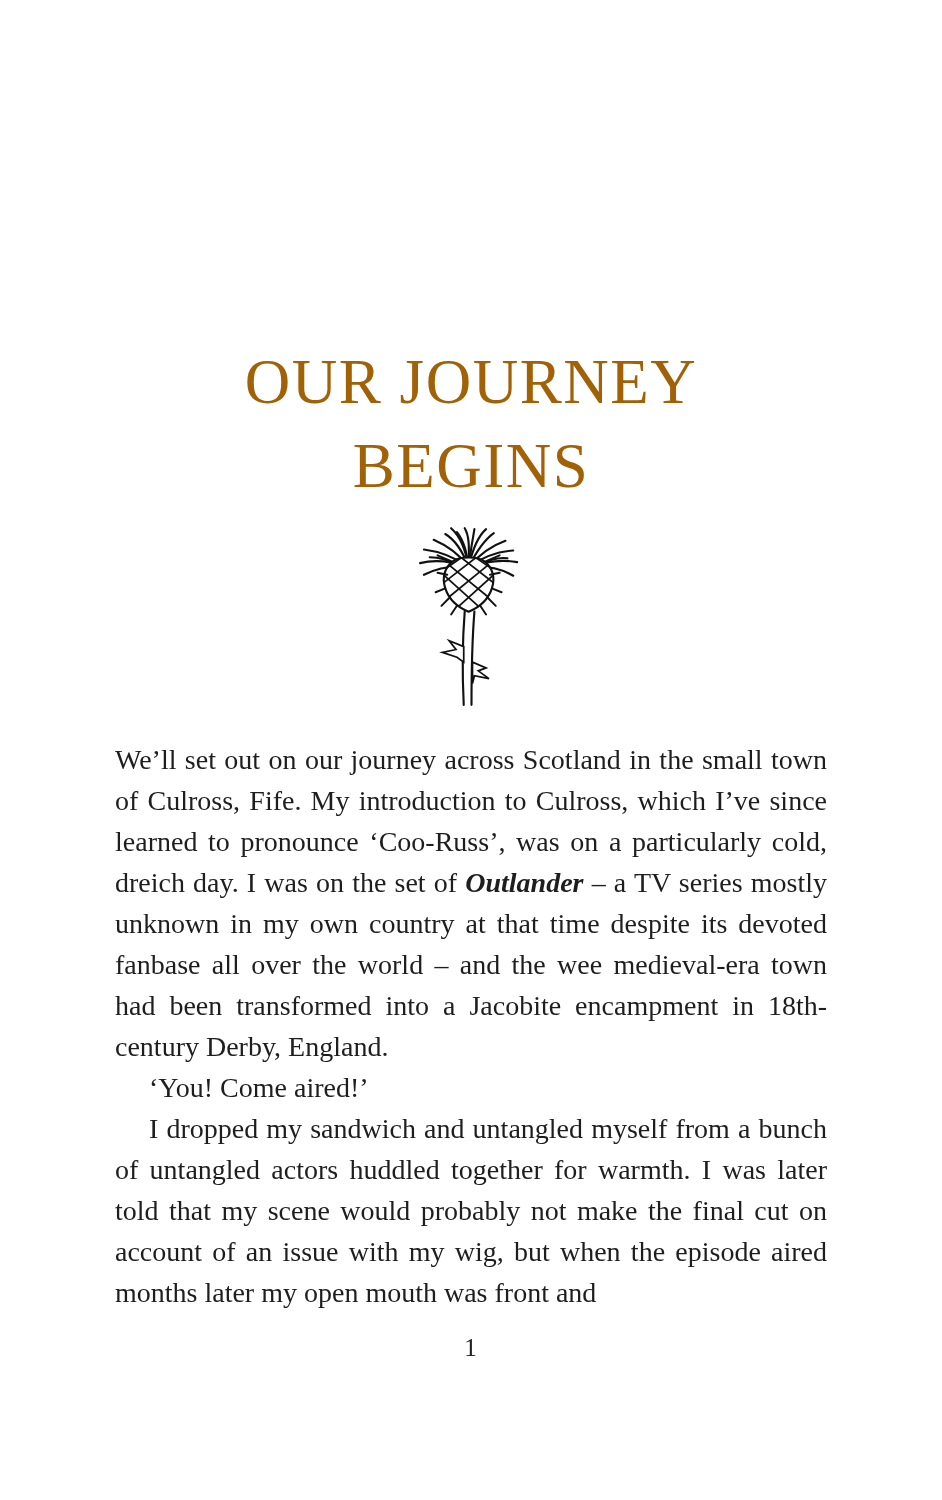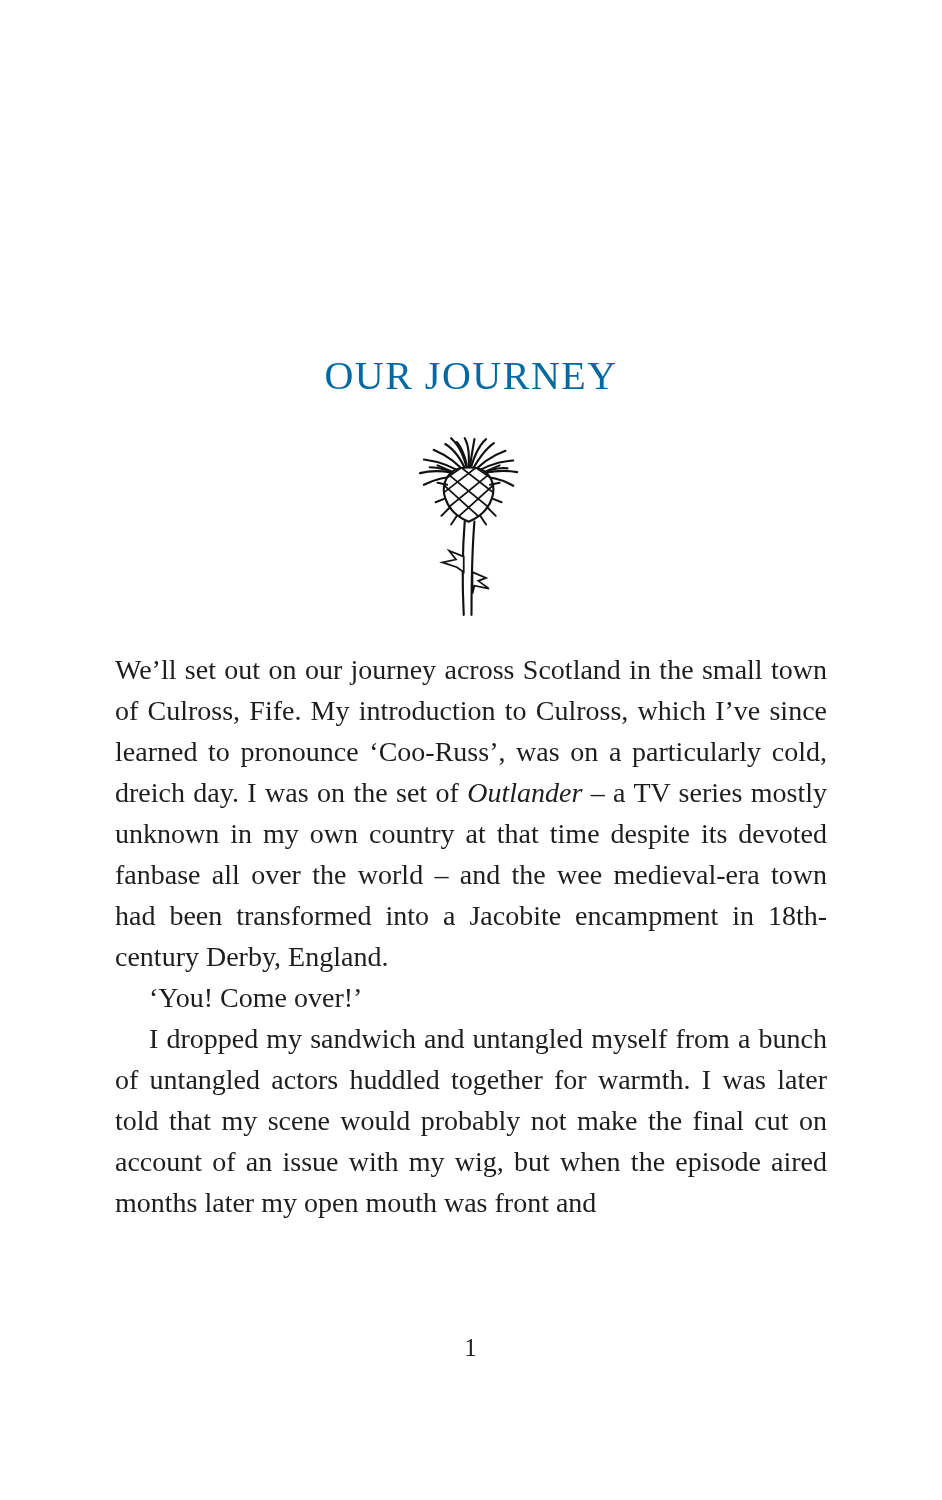"OUR JOURNEY" .chapter-title { color: #0369a1 -> #a16207; font-size: 40px -> 63px; margin: 4px -> 10px }
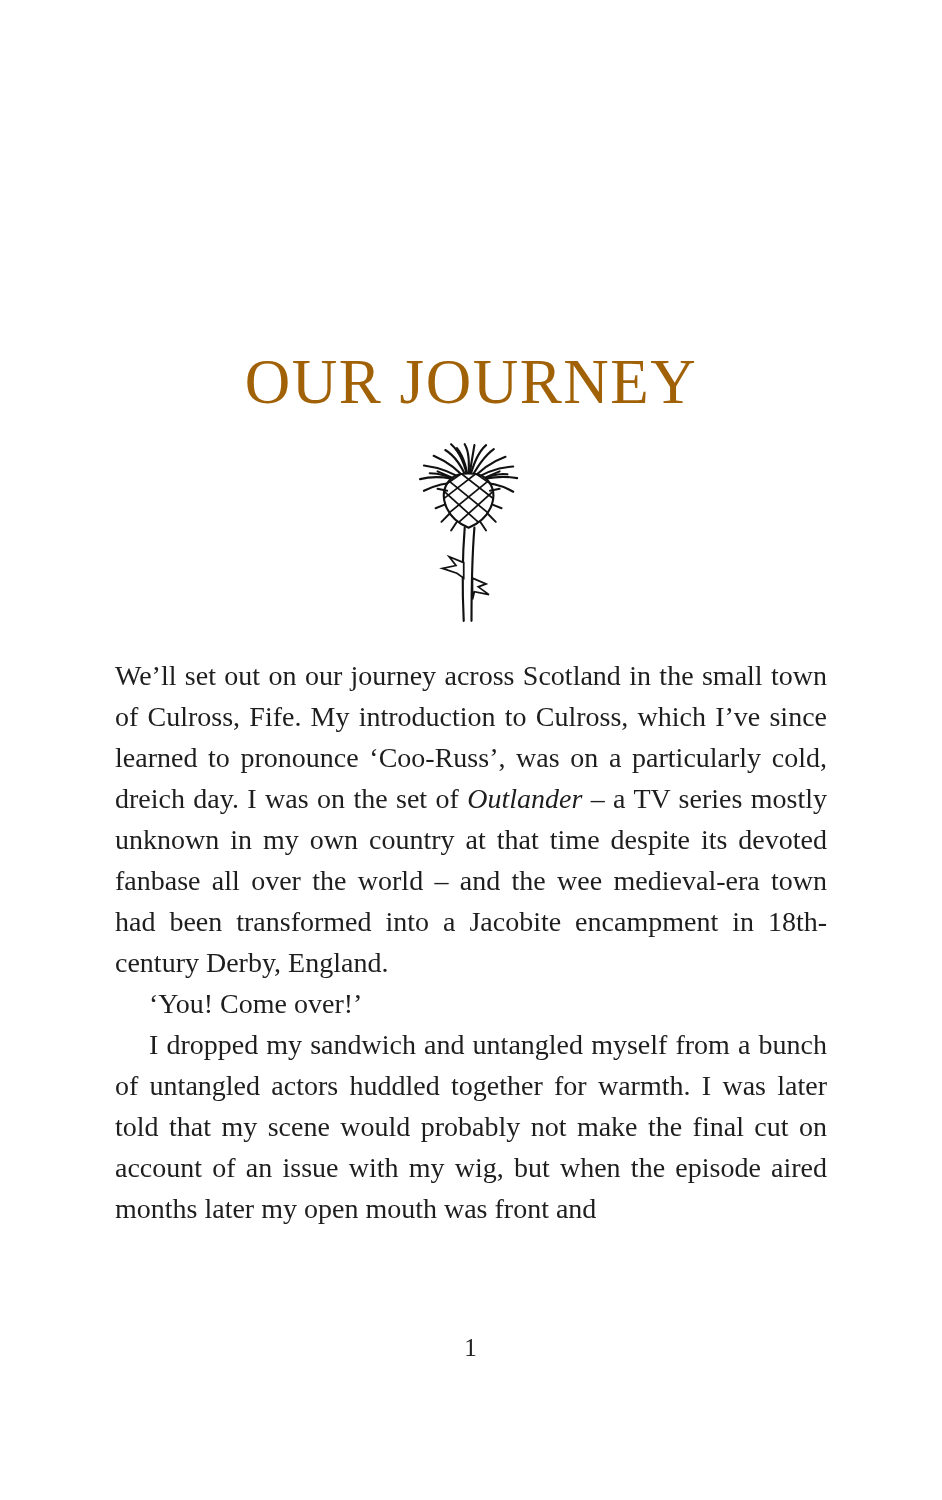"BEGINS" span.title-line { html: none -> <span>BEGINS</span> }
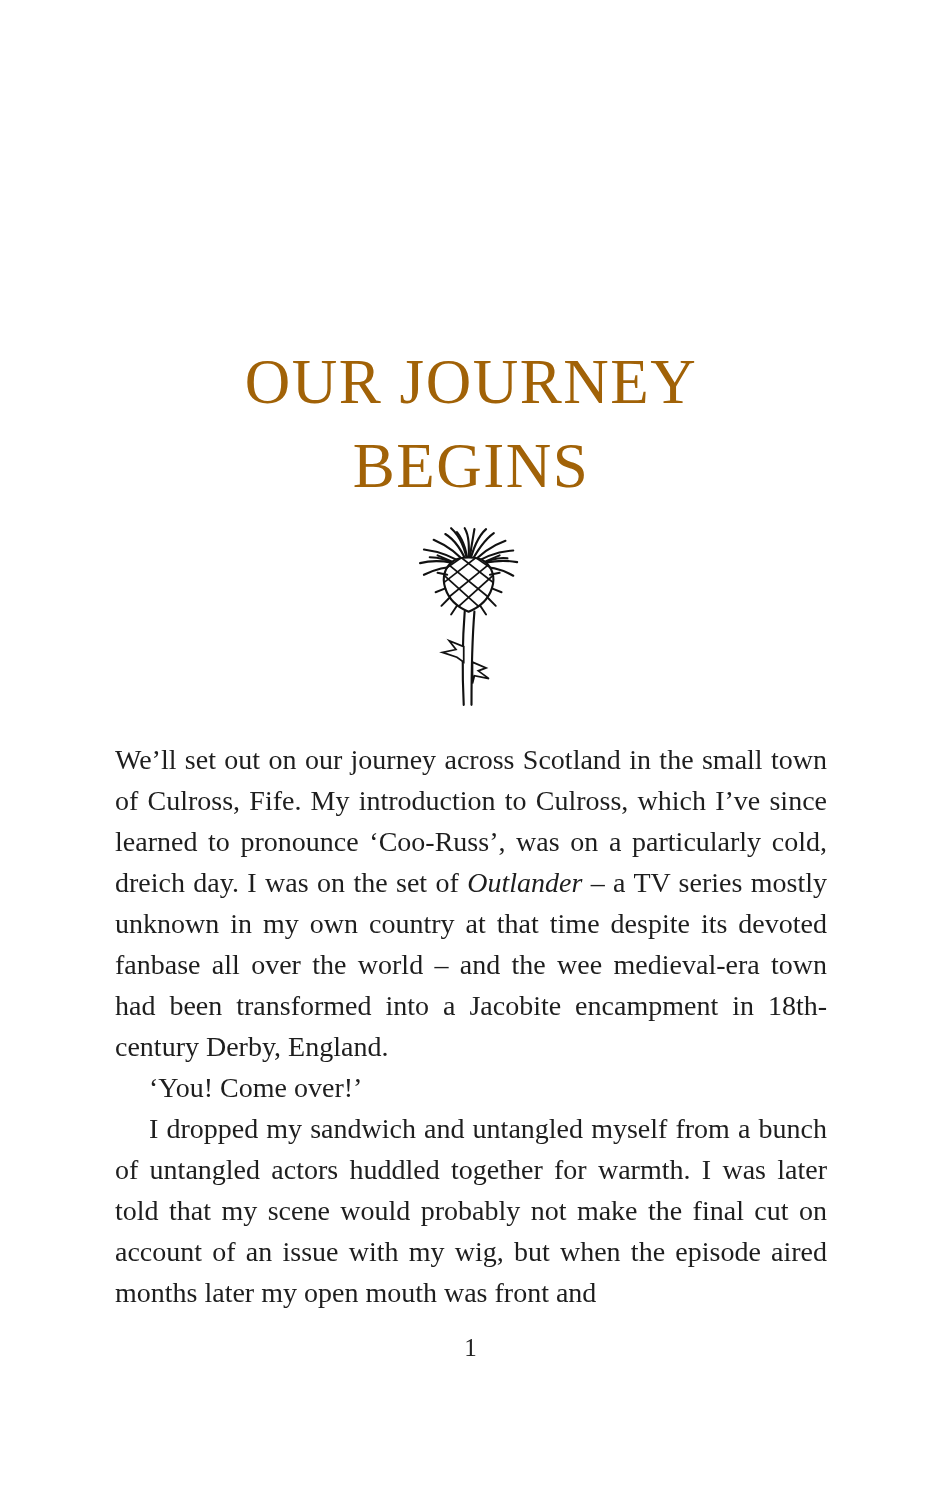"Outlander" .para em { font-weight: none -> bold }
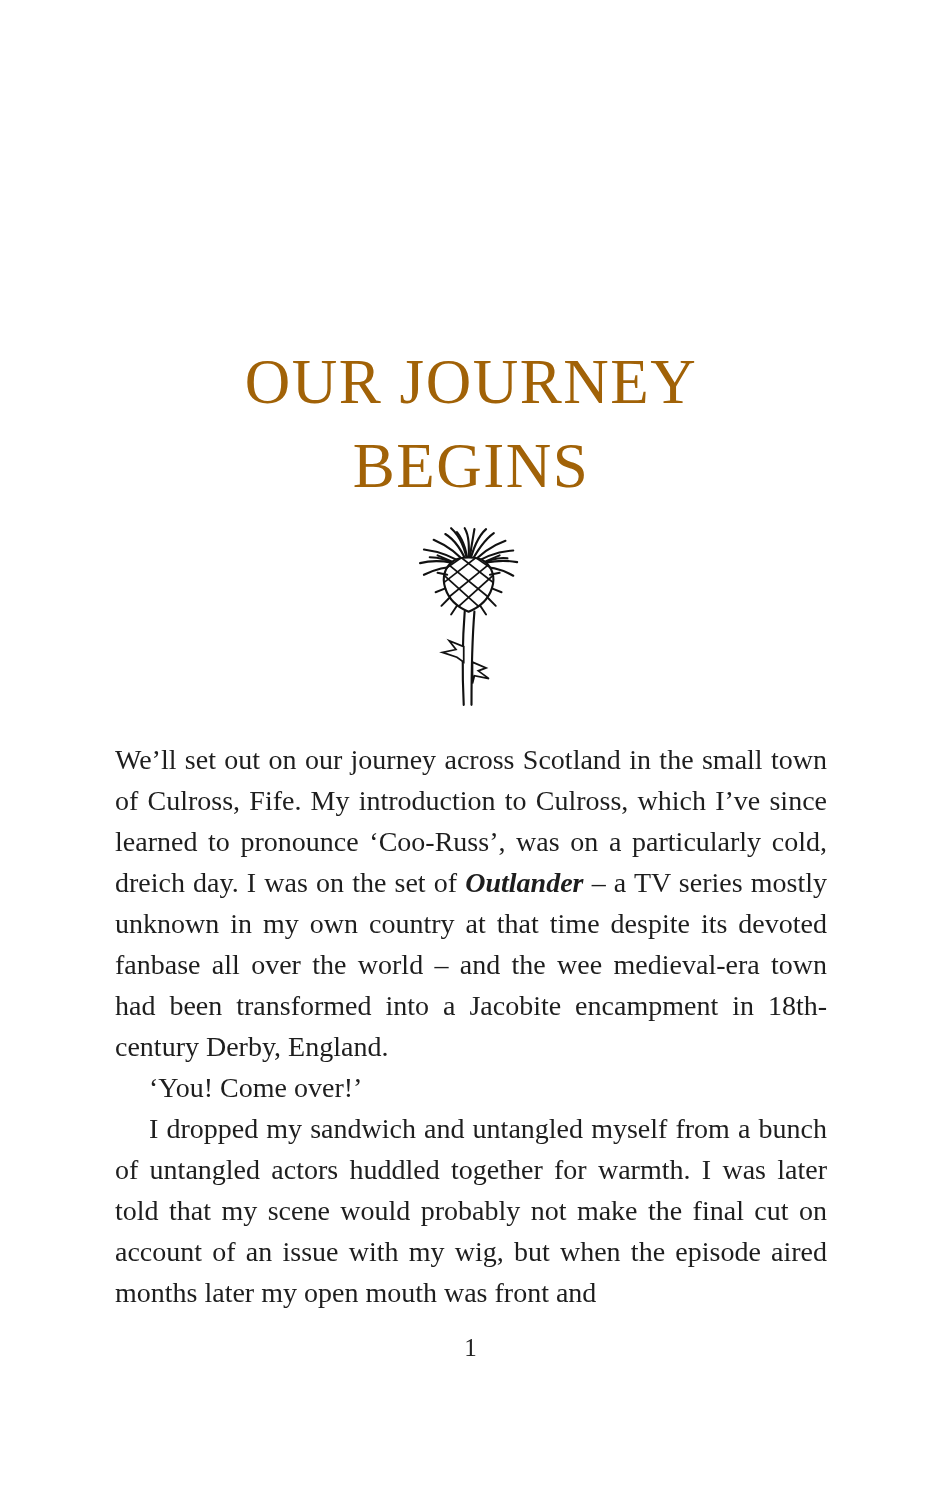"‘You! Come over!’" p.para { text: over -> aired }
